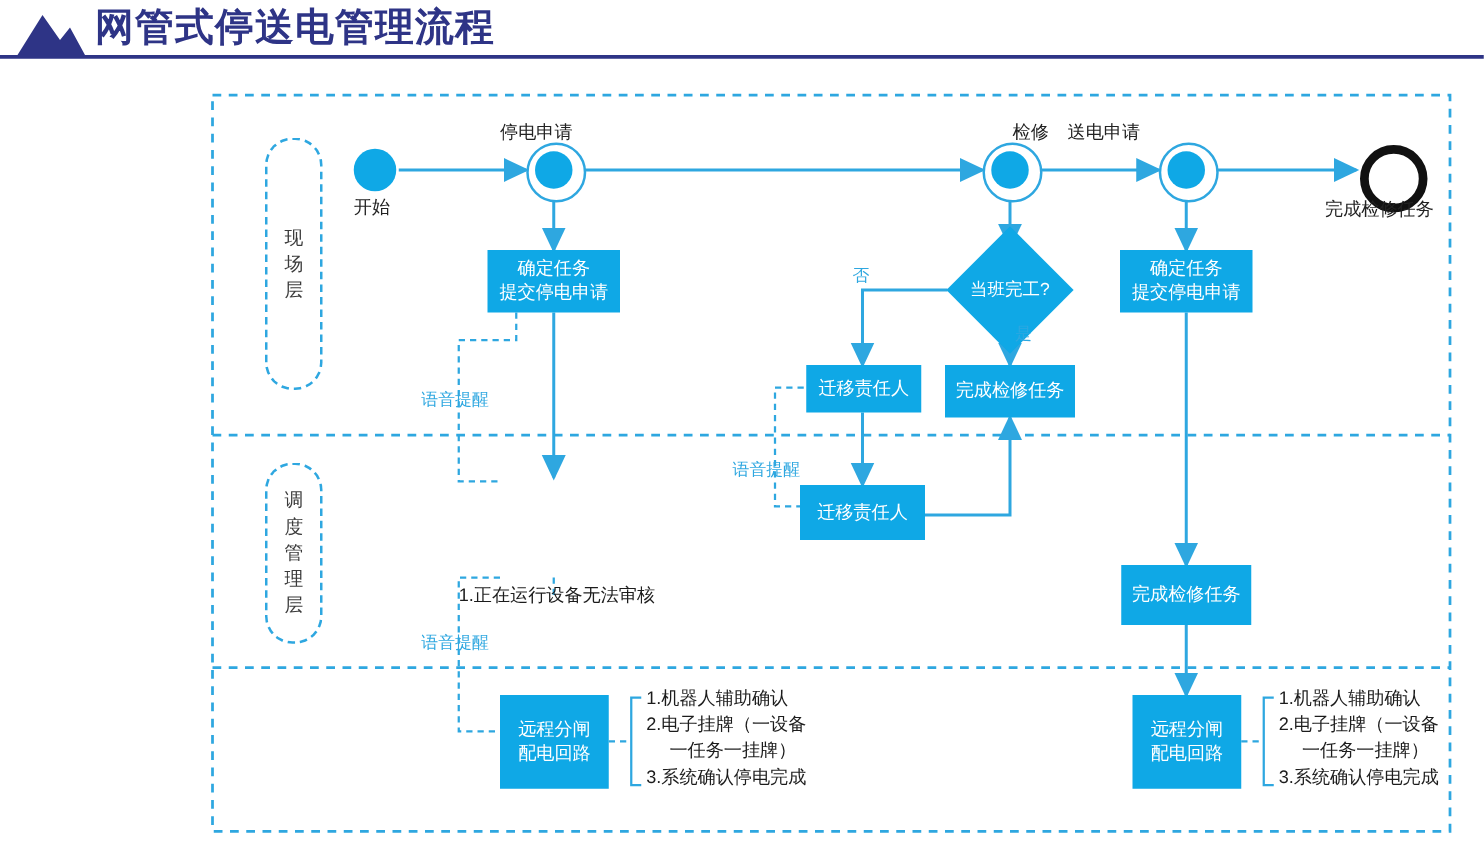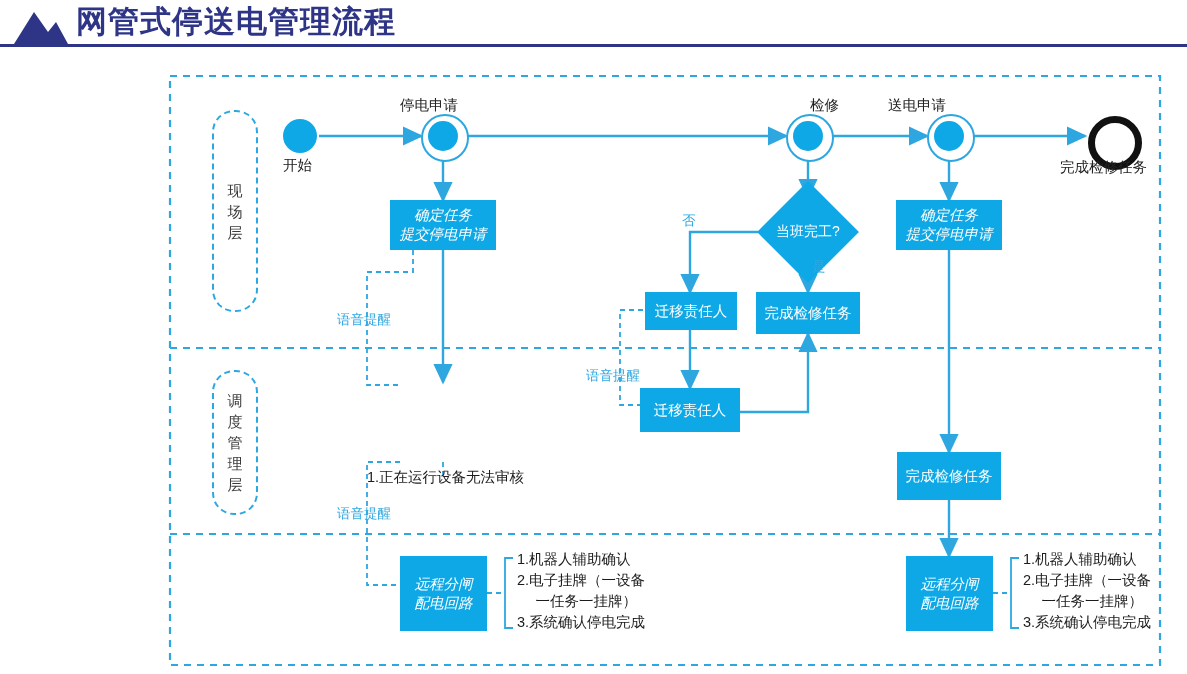"送电申请" div.node-label { left: 888px -> 854px }
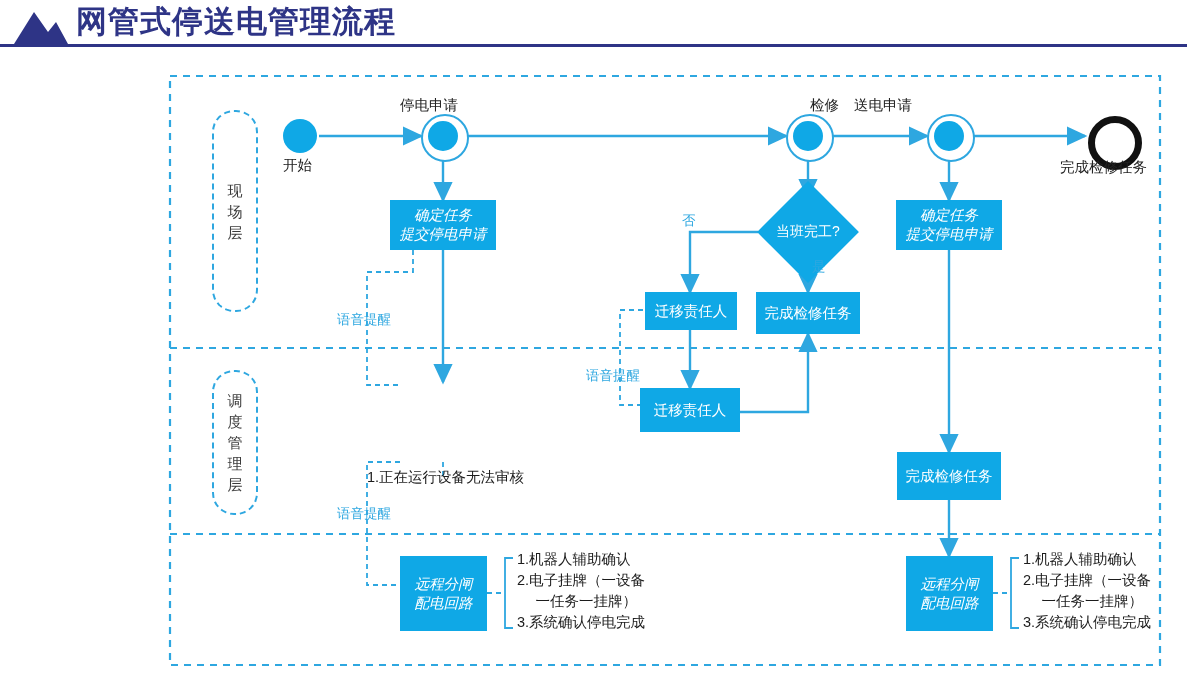"确定任务" .pbox.two span { font-style: italic -> none }
